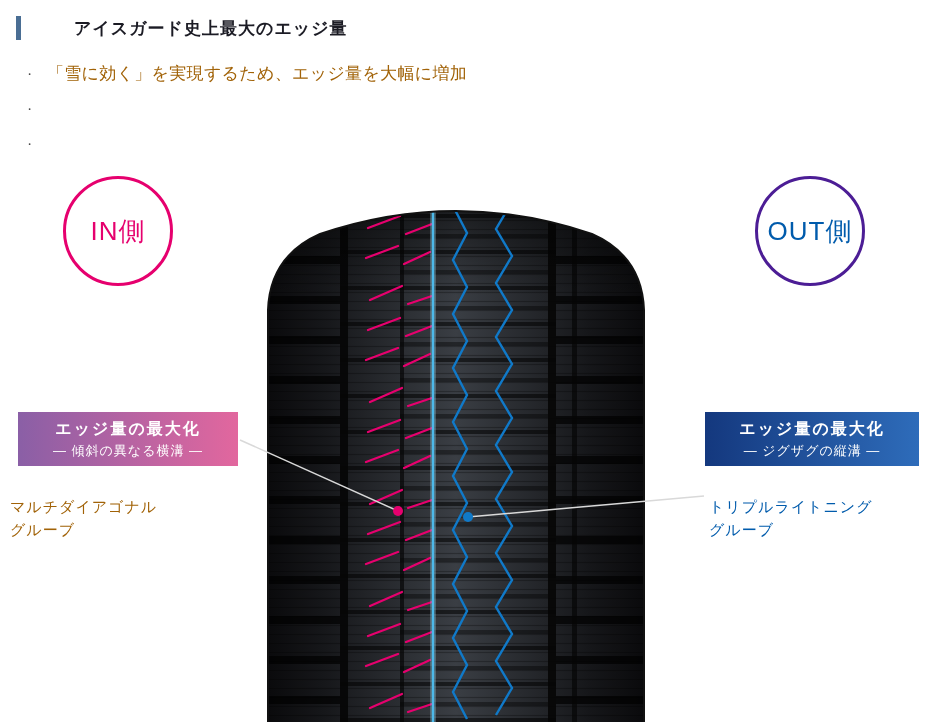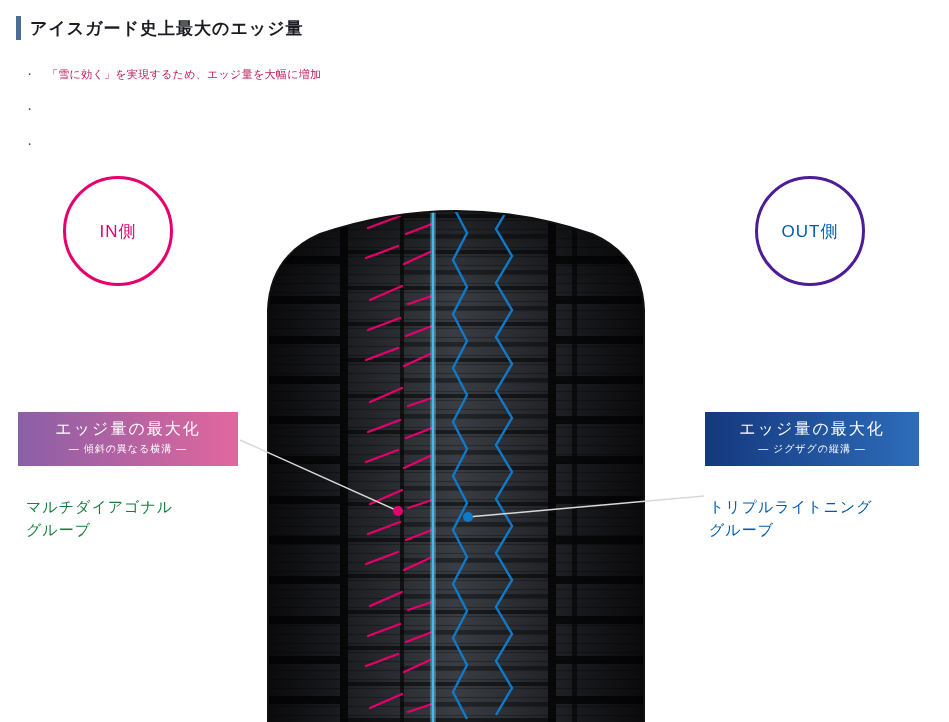"アイスガード史上最大のエッジ量" .title-text { margin-left: none -> 44px }
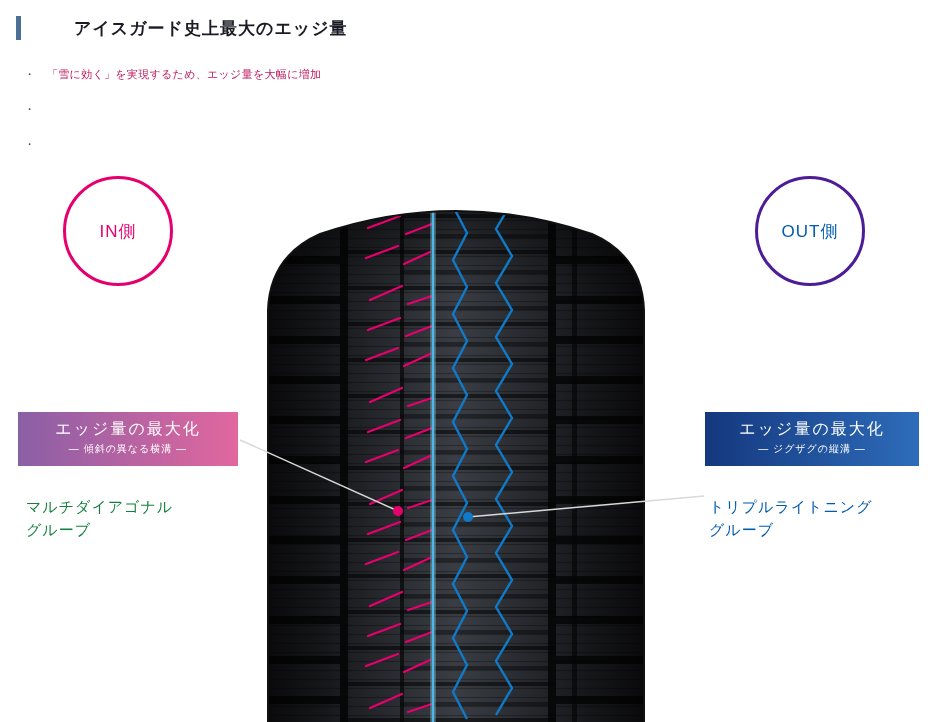"「雪に効く」を実現するため、エッジ量を大幅に増加" .bullet .text { color: #be185d -> #a16207; font-size: 11px -> 17px }
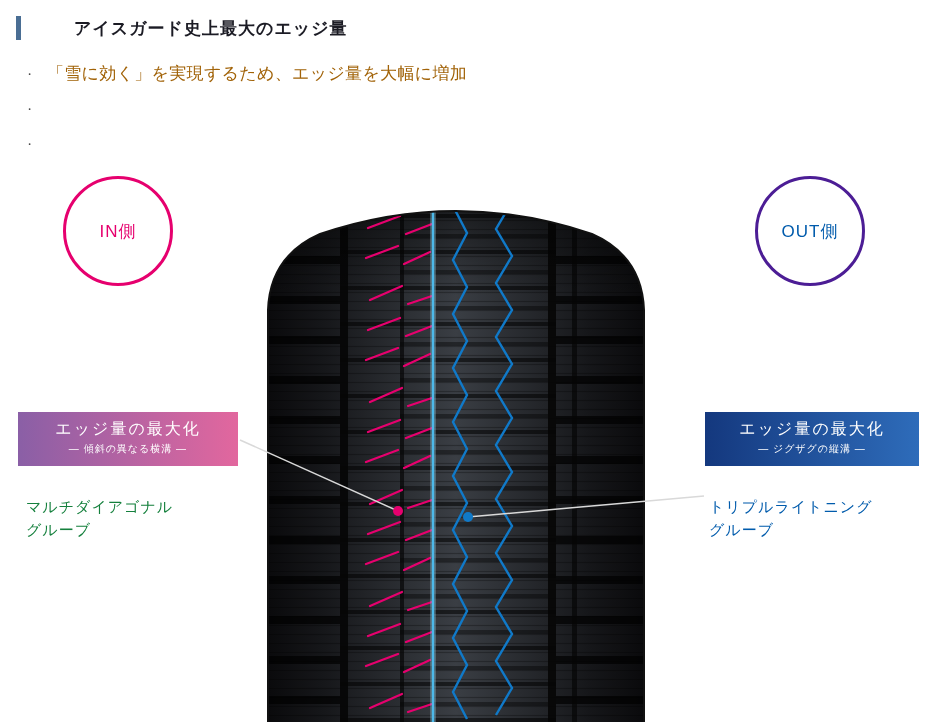"IN側" .badge { font-size: 17px -> 26px }
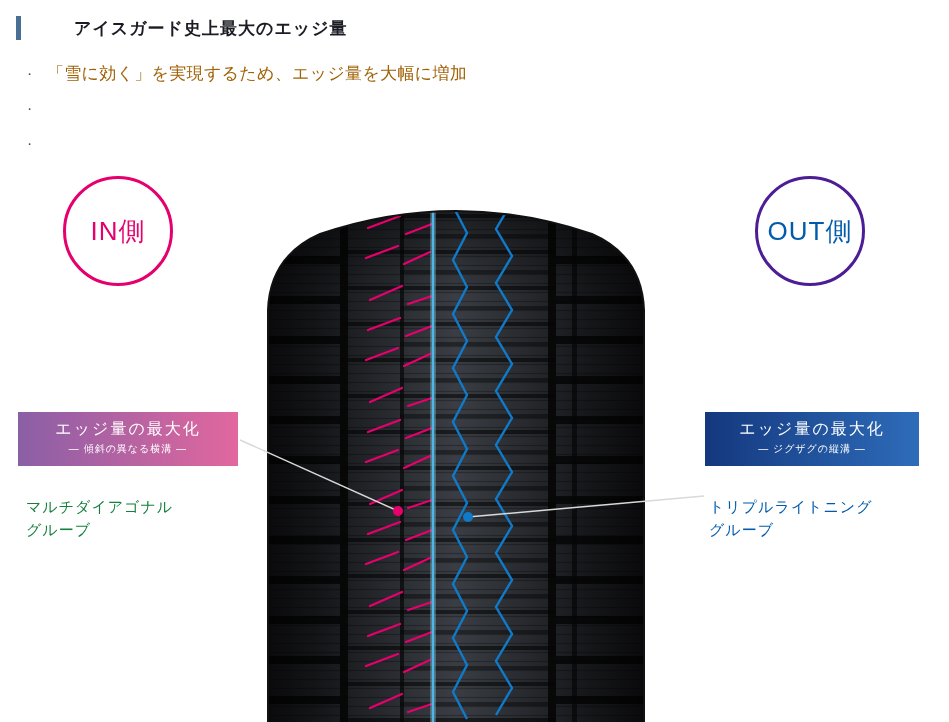"エッジ量の最大化" .callout .t { font-weight: normal -> bold }
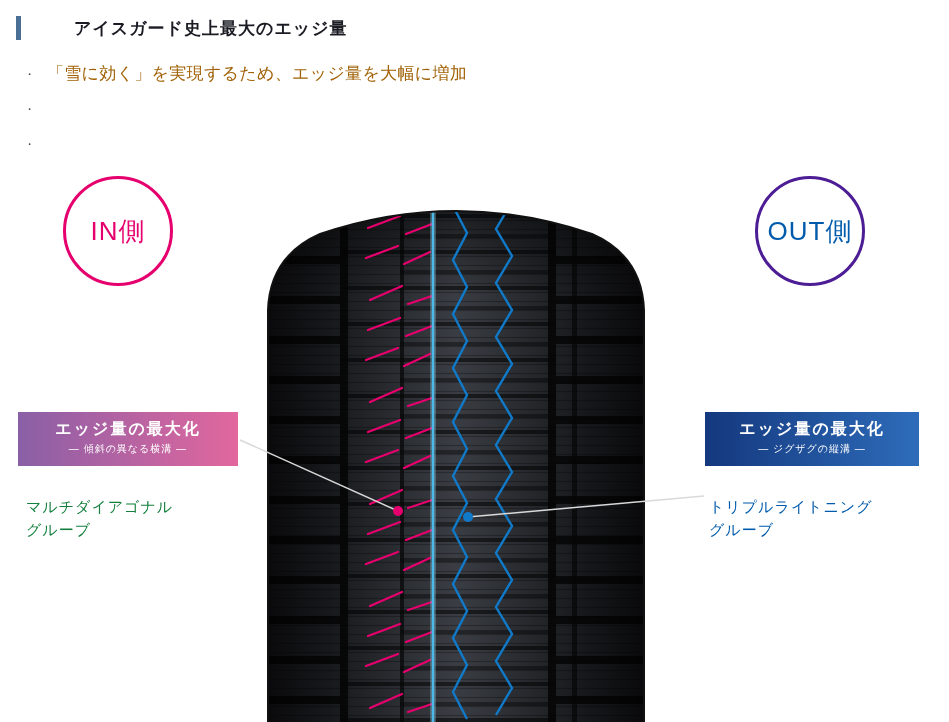"― 傾斜の異なる横溝 ―" .callout .s { font-size: 10px -> 13px }
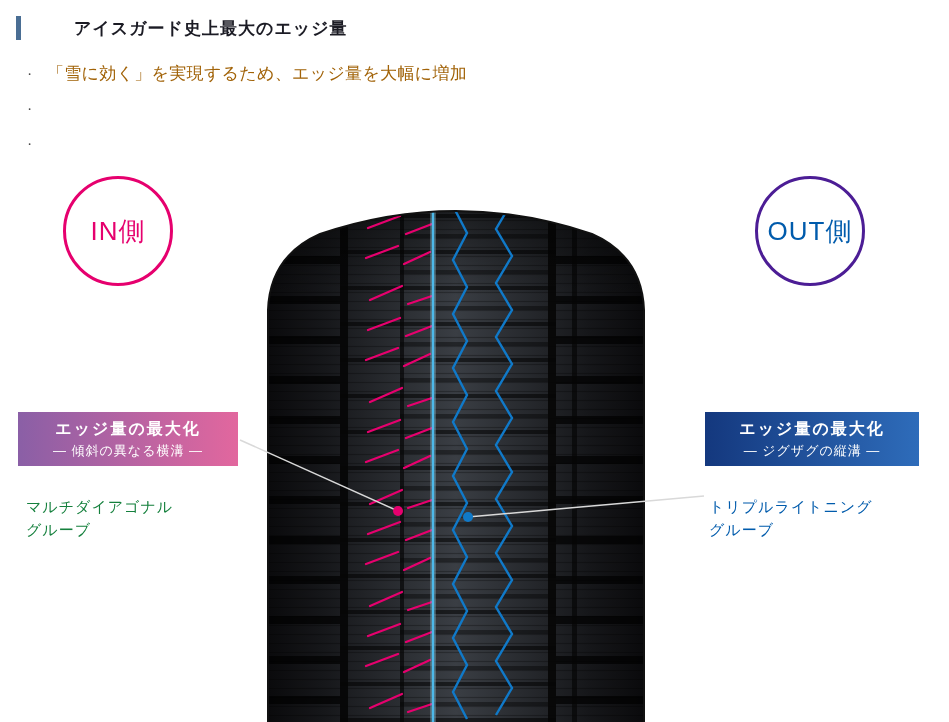"マルチダイアゴナル" .caption.left { color: #15803d -> #a16207; left: 26px -> 10px }
